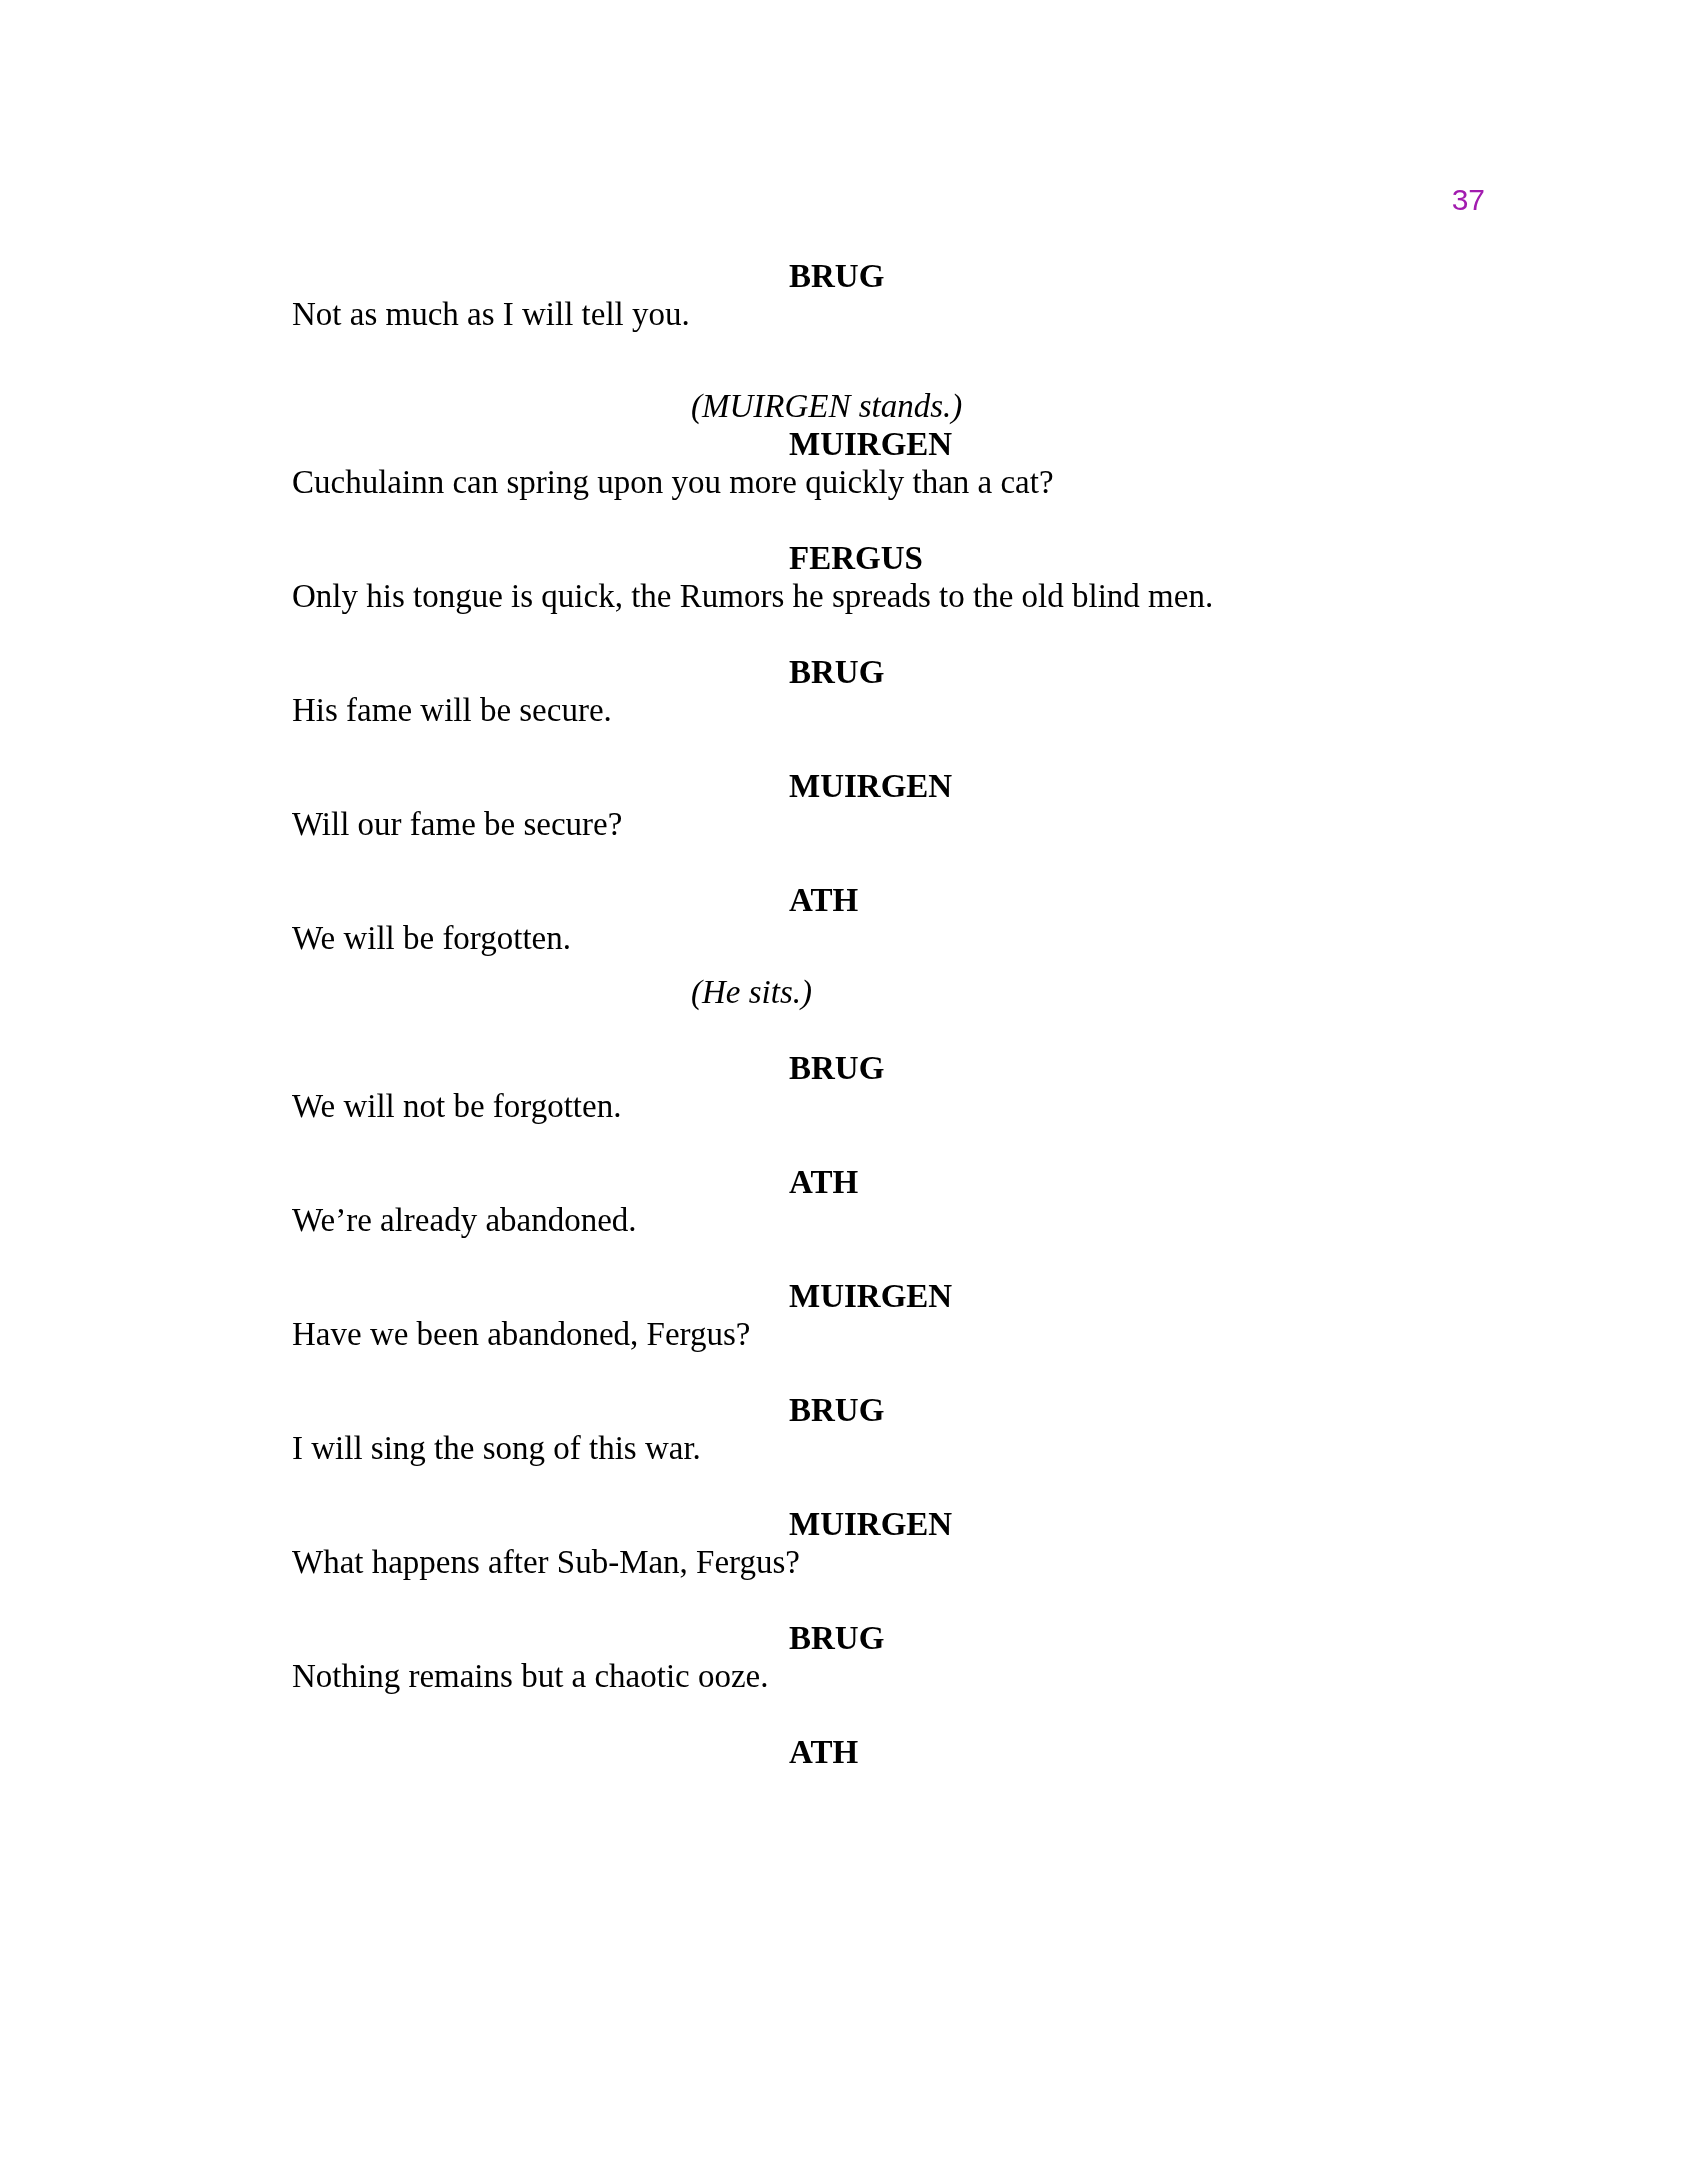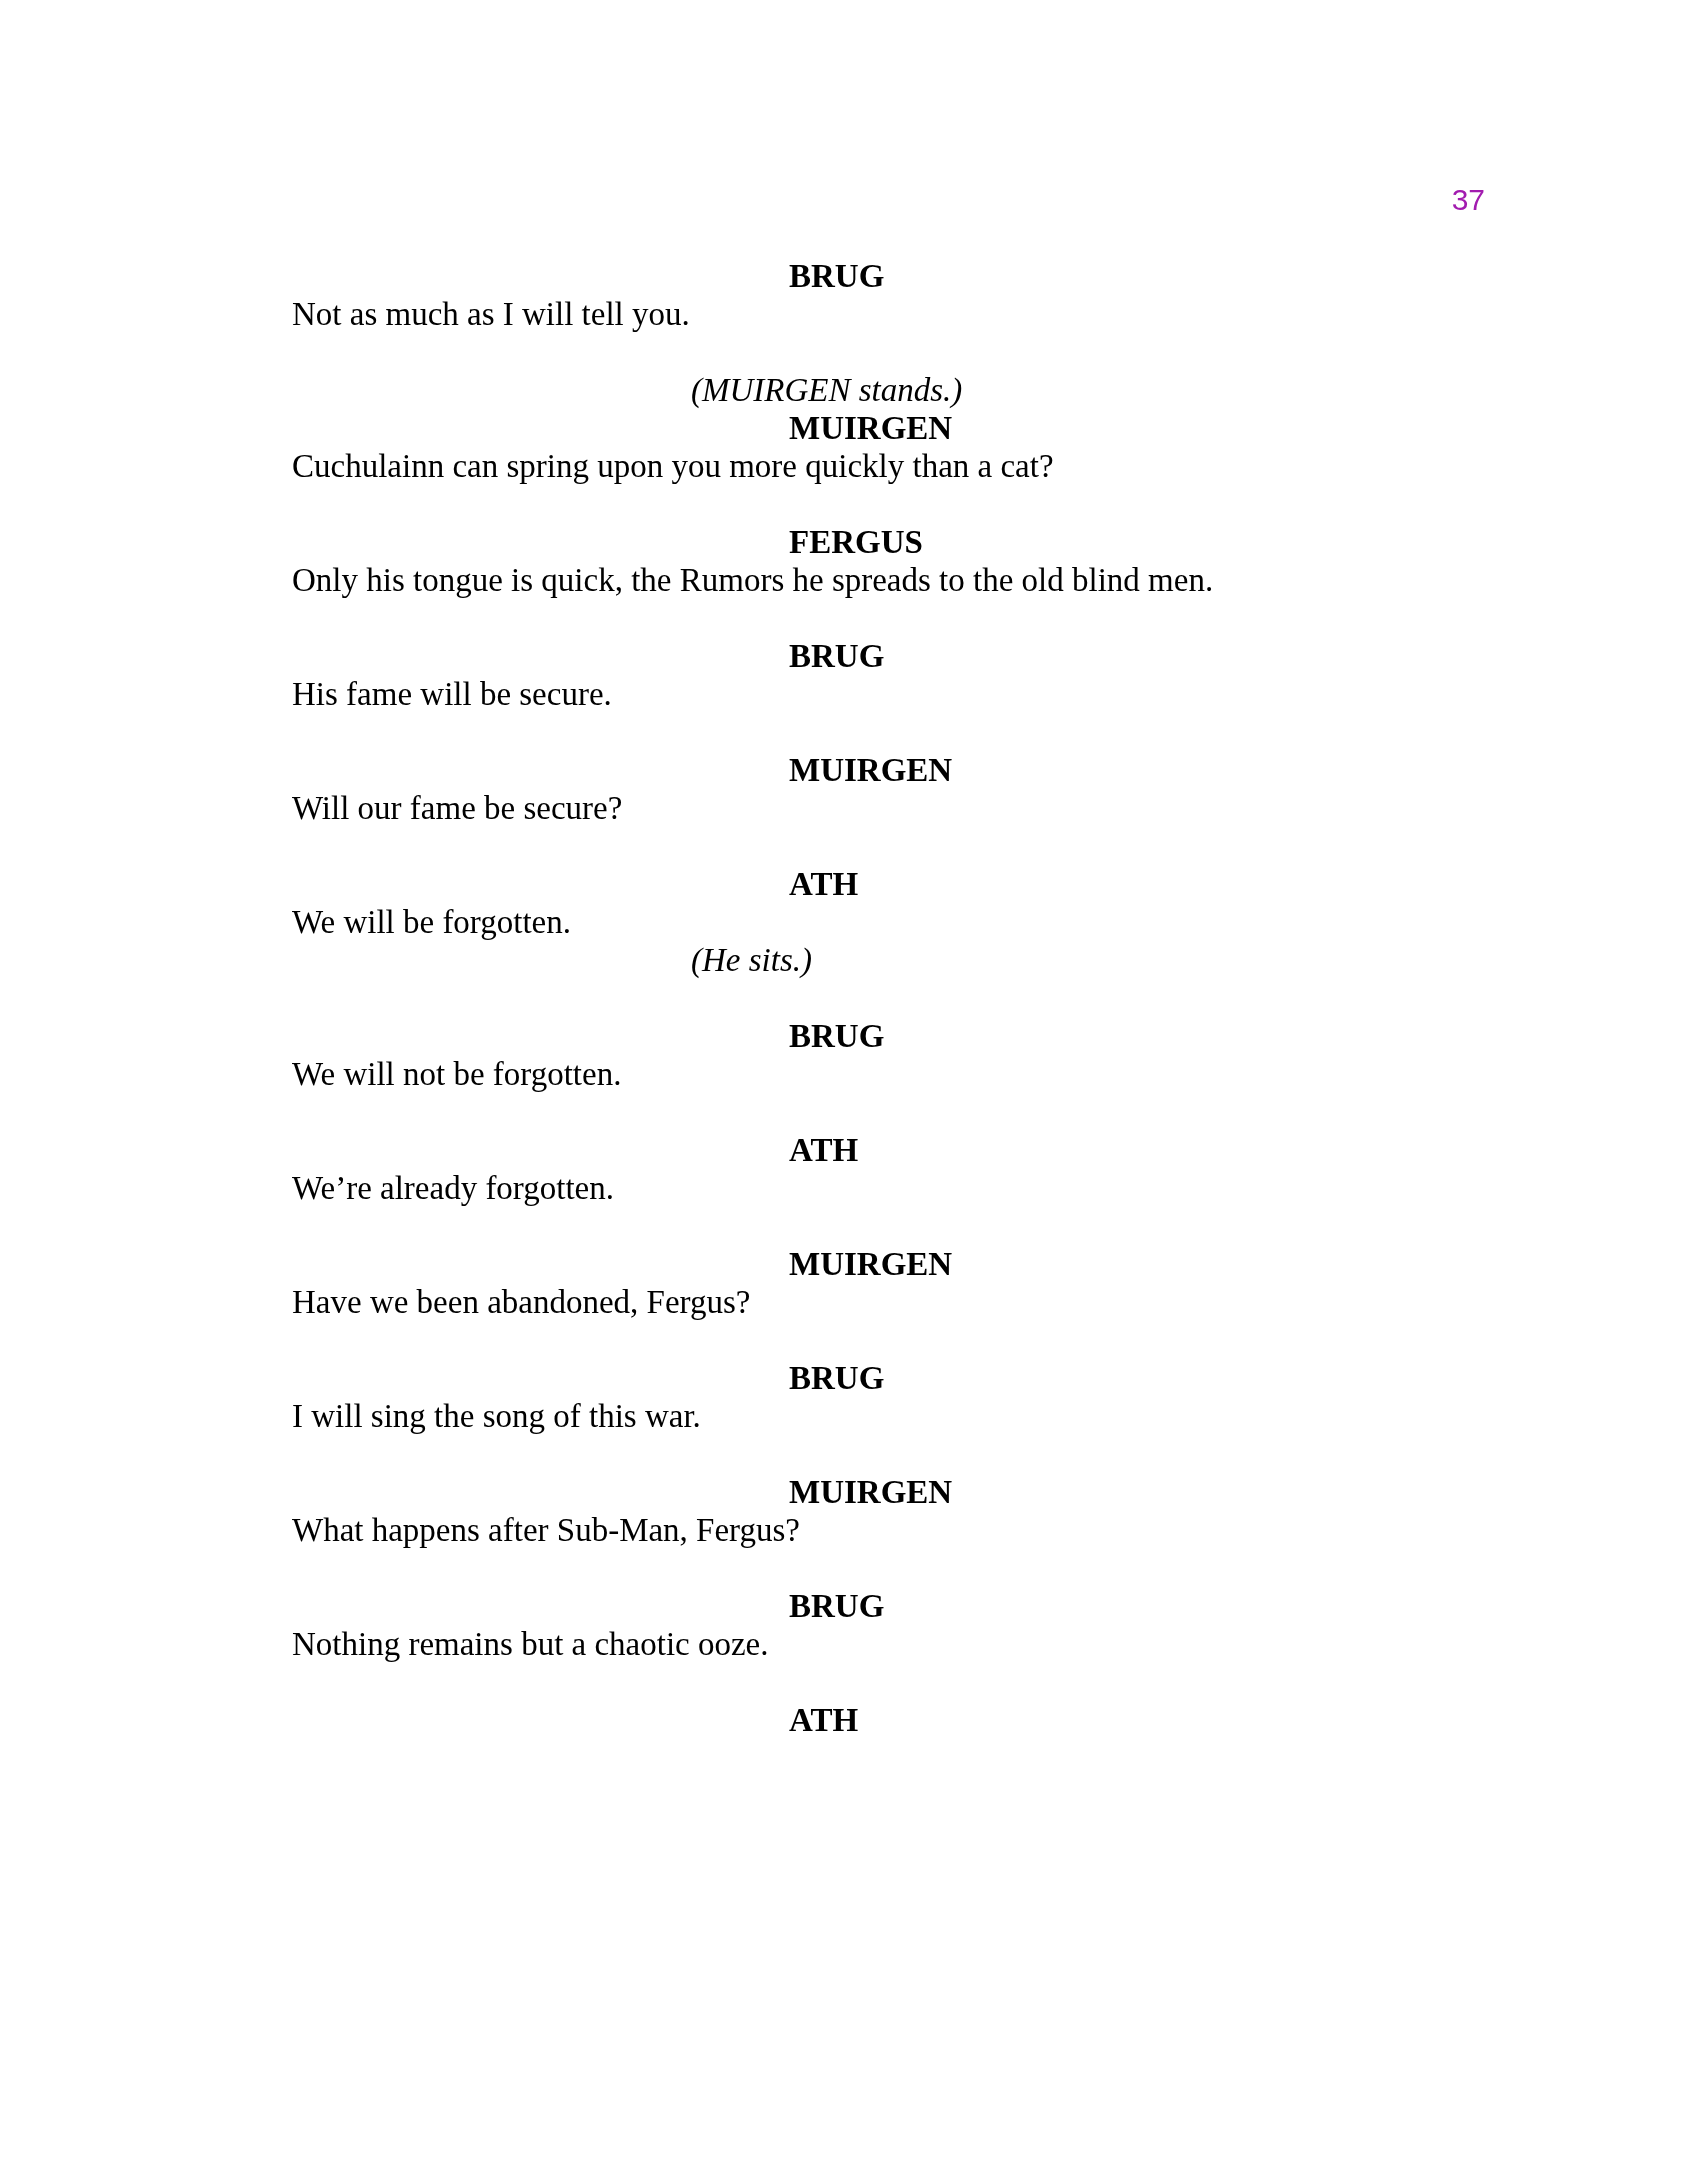"(MUIRGEN stands.)" .line.parenthetical { margin-top: none -> 16px }
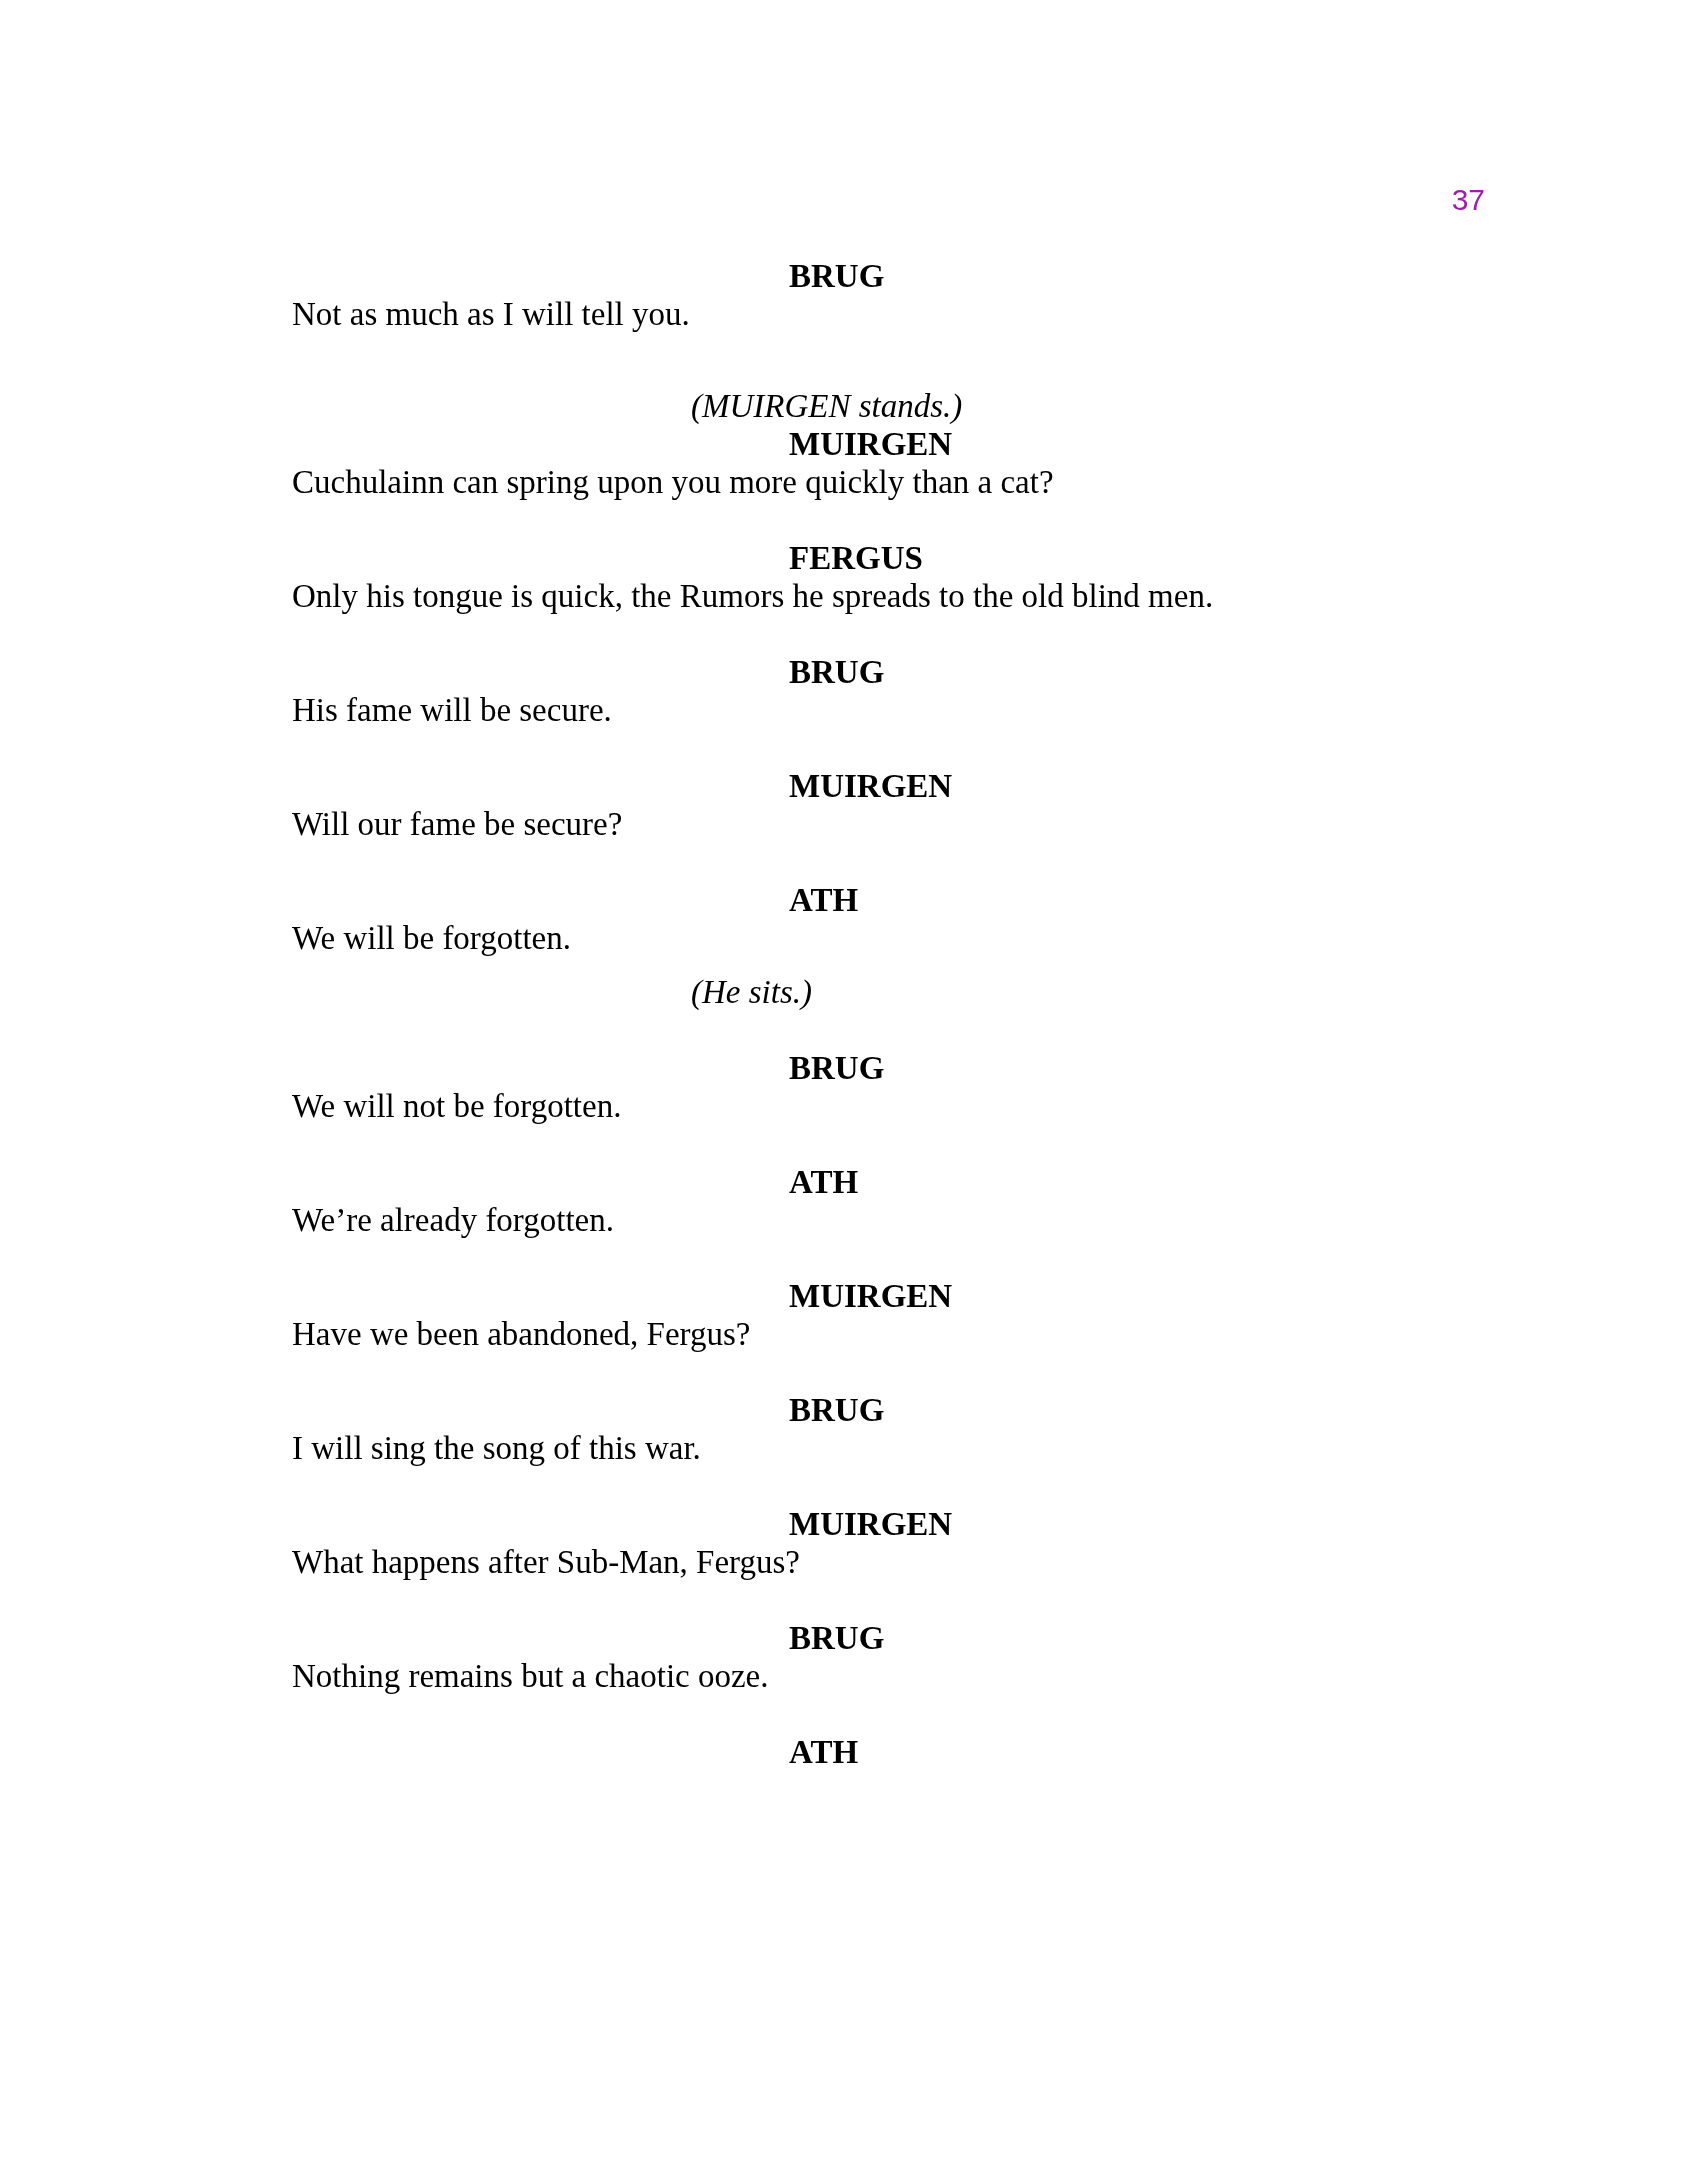"We’re already forgotten." div.line { text: forgotten -> abandoned }
